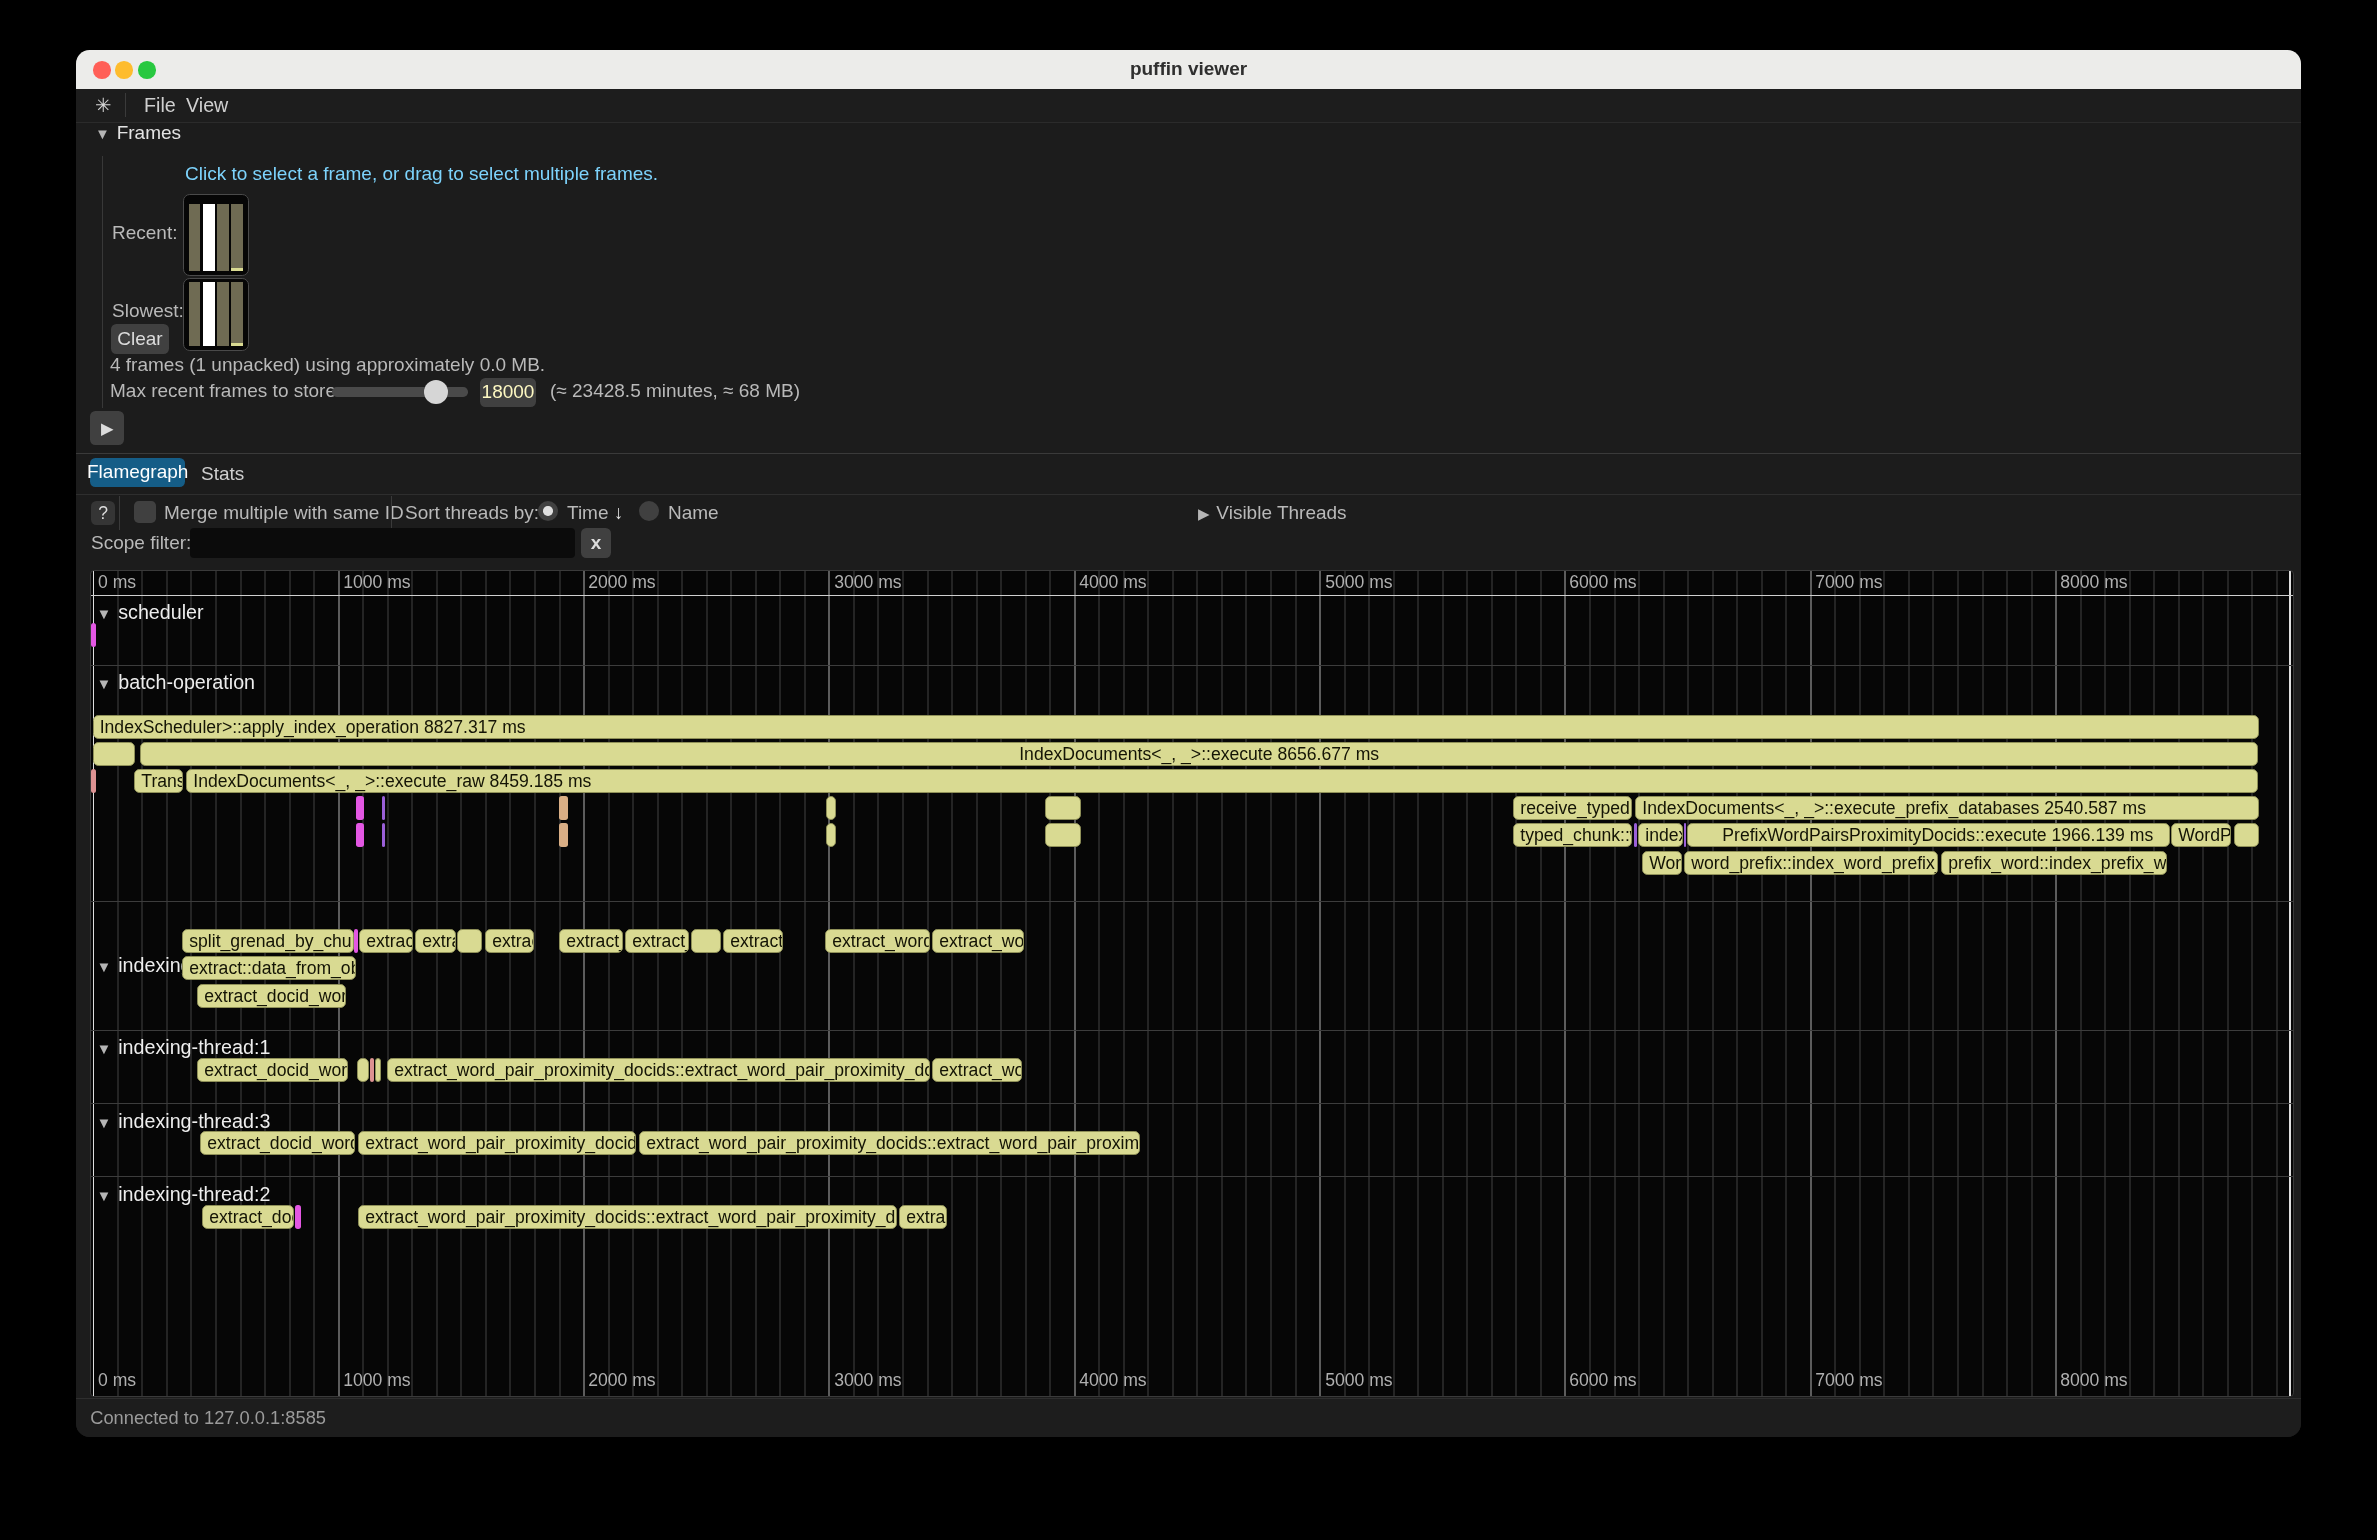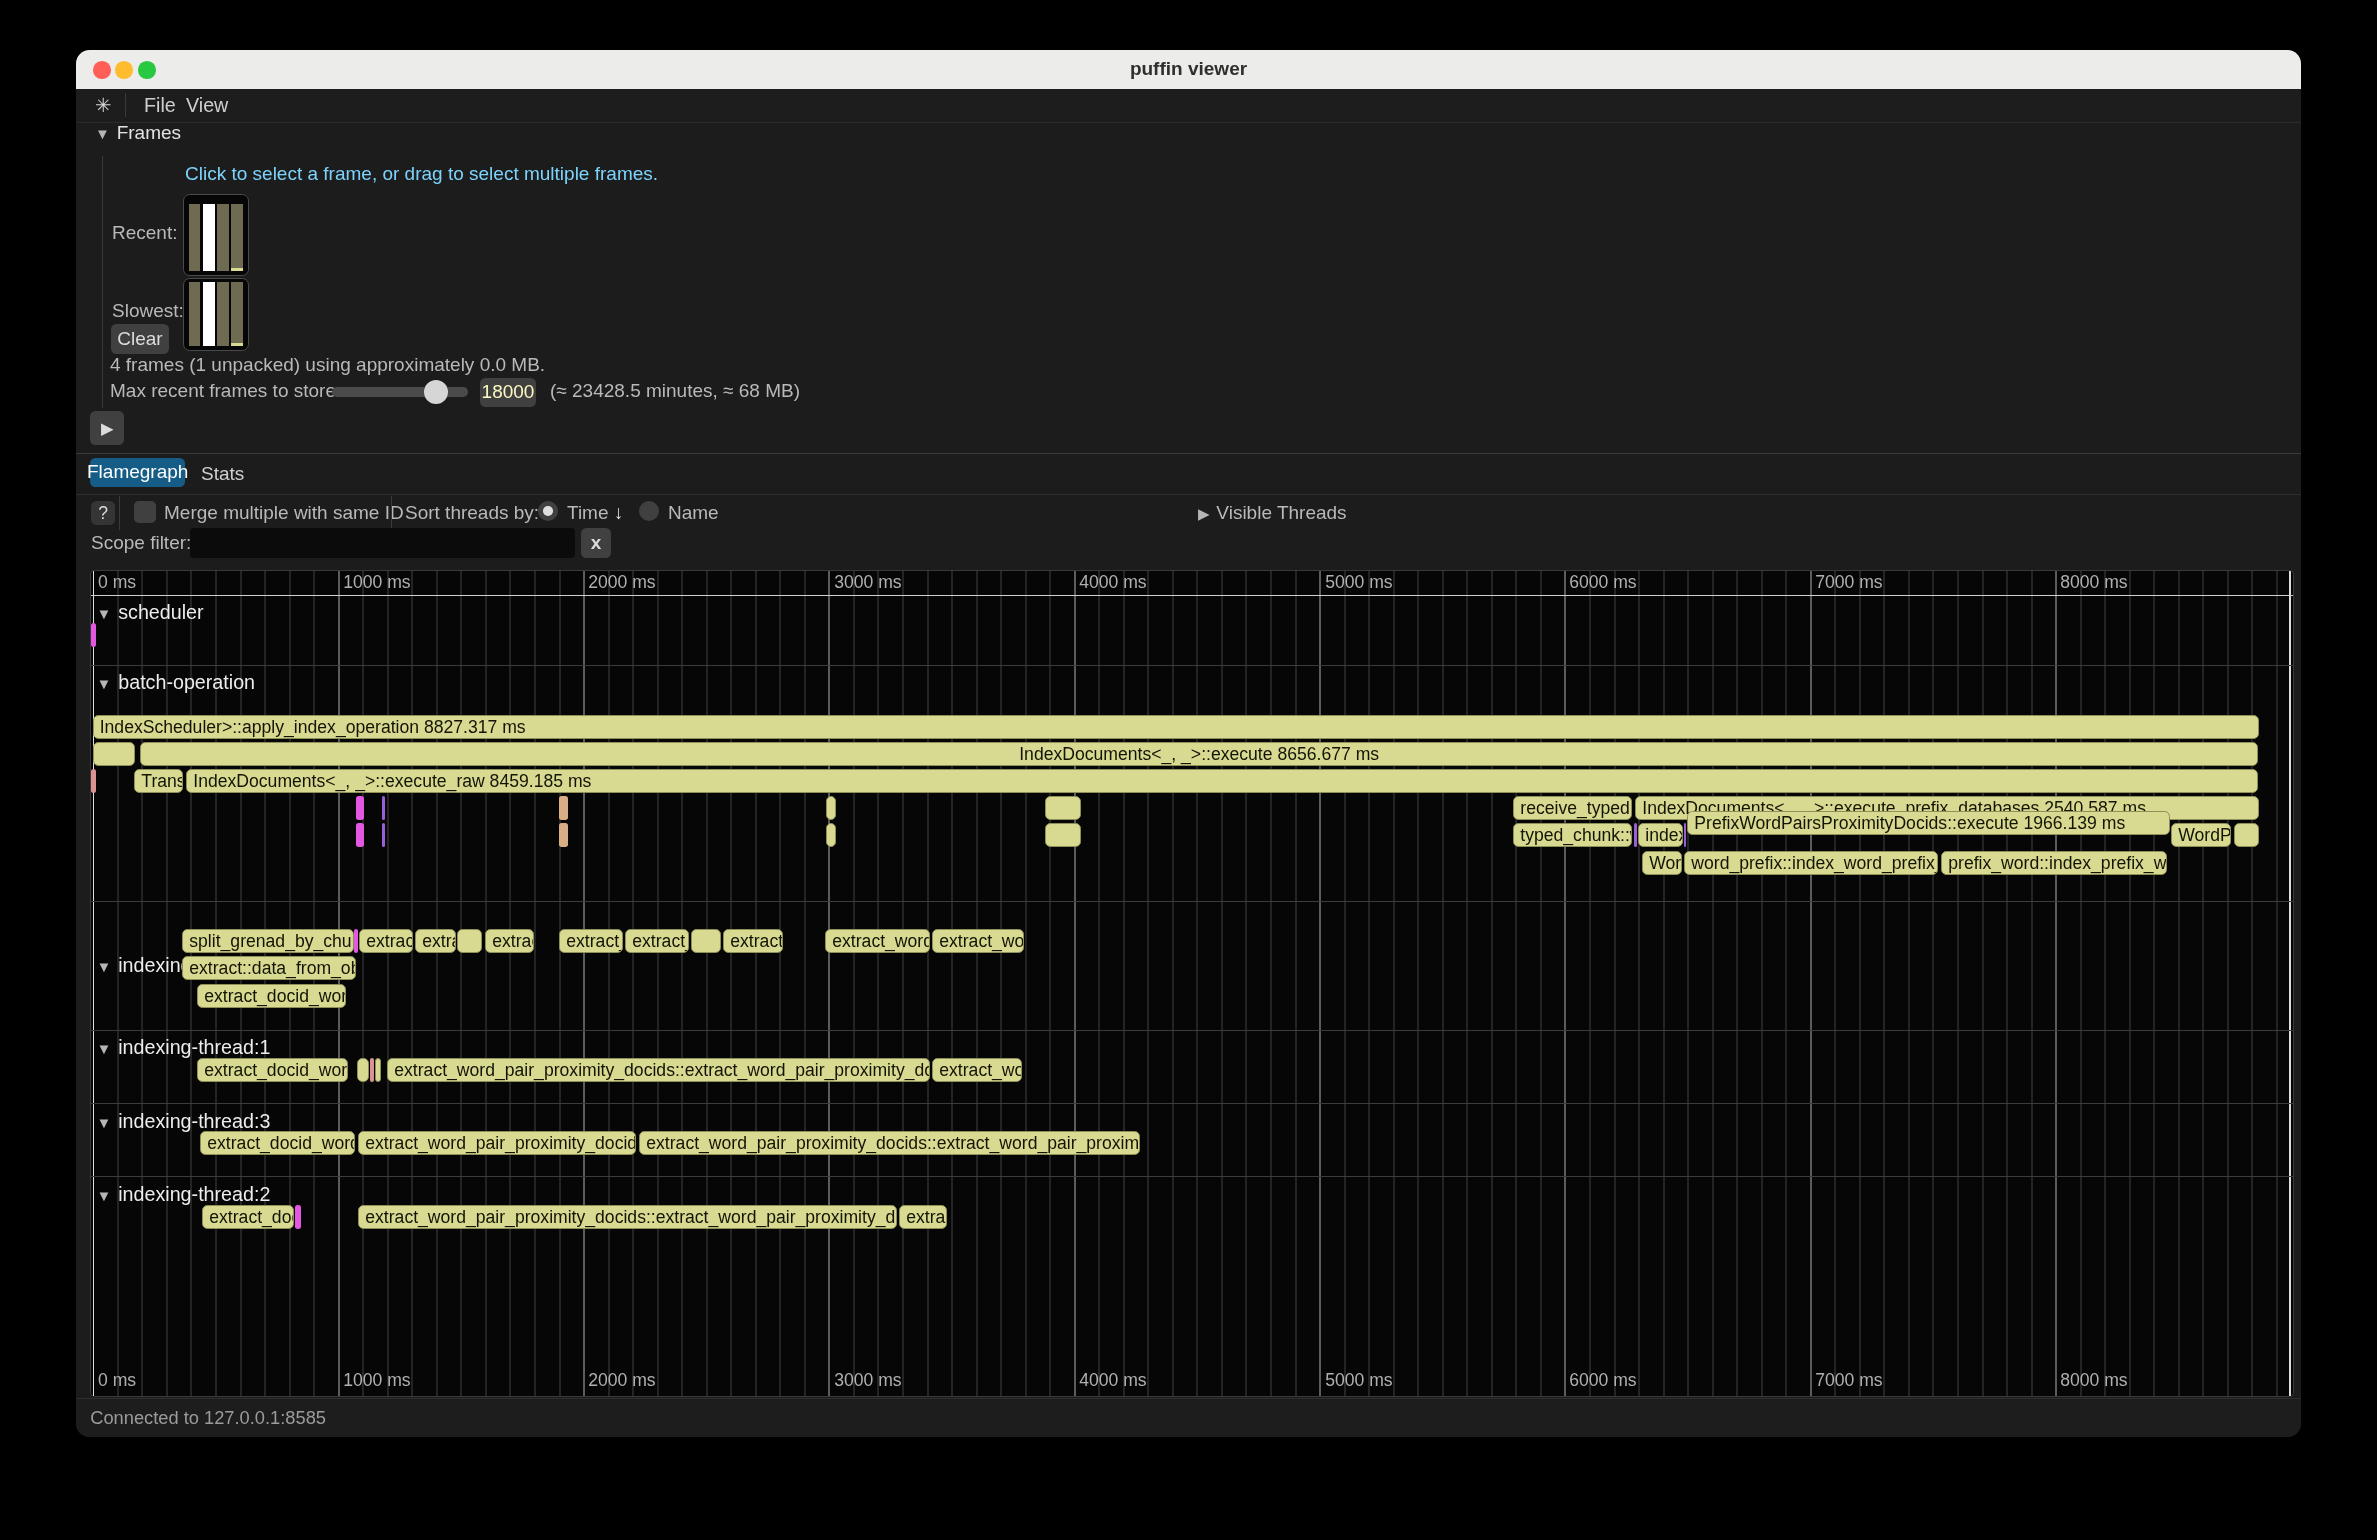"PrefixWordPairsProximityDocids::execute" div.bar { padding-left: none -> 28px; top: 240px -> 252px }
